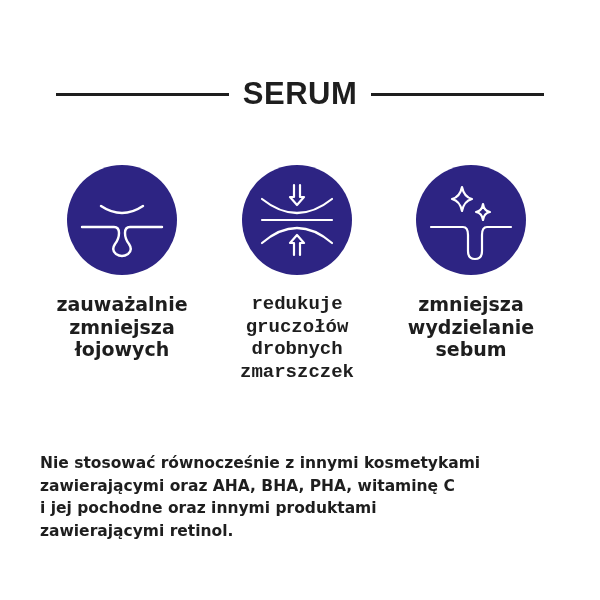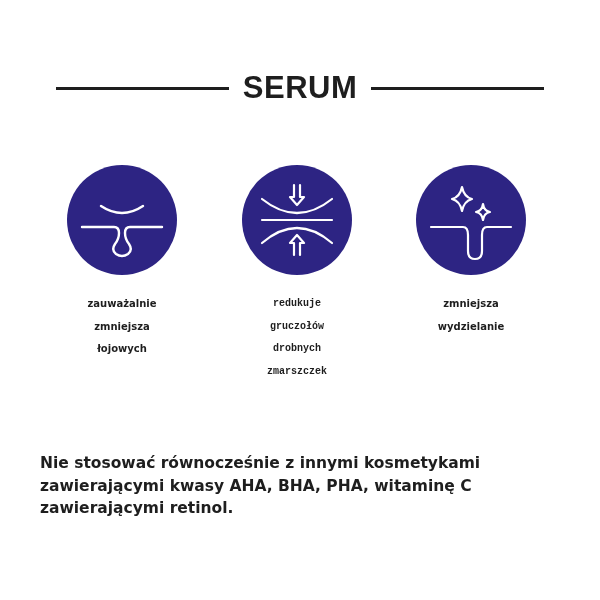"SERUM" .title-row { top: 68px -> 74px }
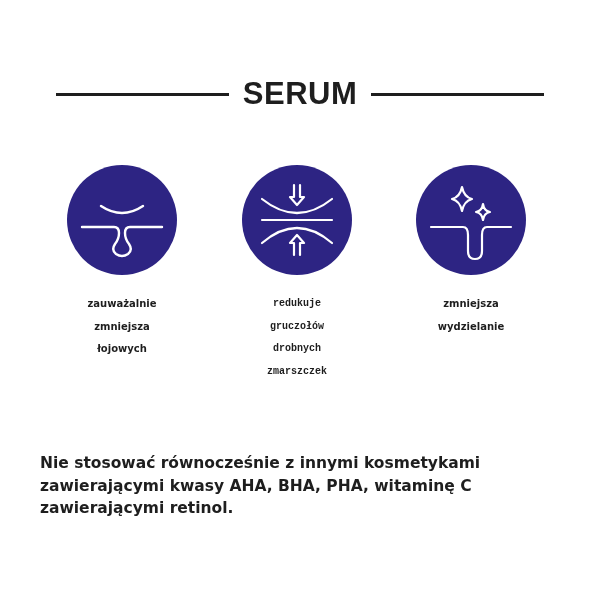"zauważalnie" .label { font-size: 10px -> 19px }
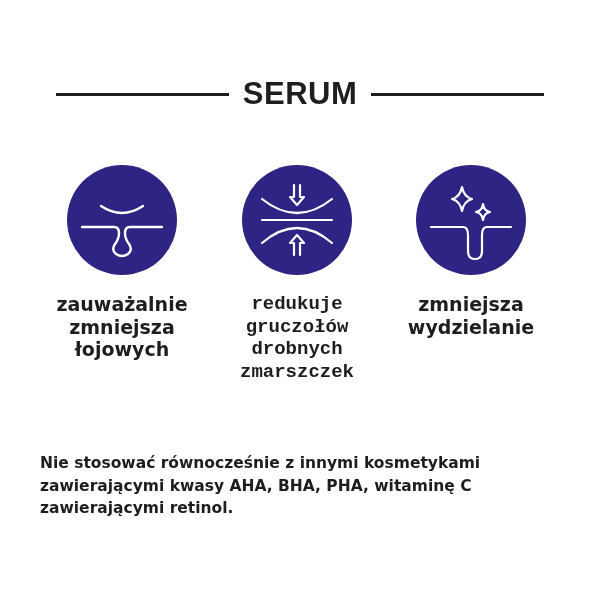"sebum" span { html: none -> <span>sebum</span> }
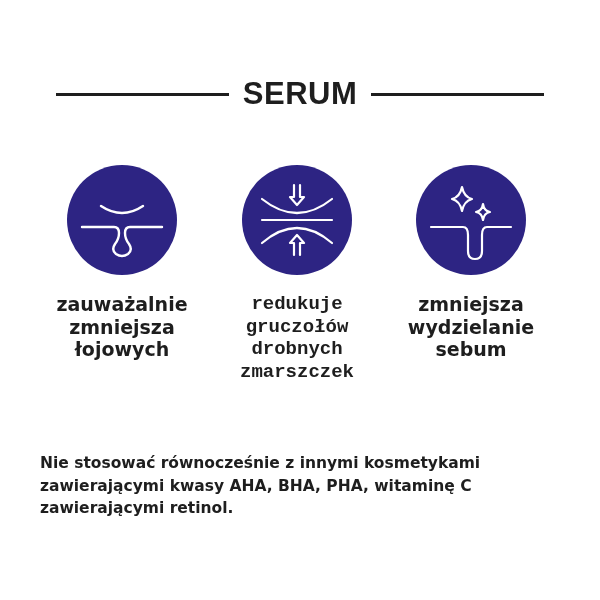"zawierającymi kwasy AHA, BHA, PHA," span { text: kwasy -> oraz }
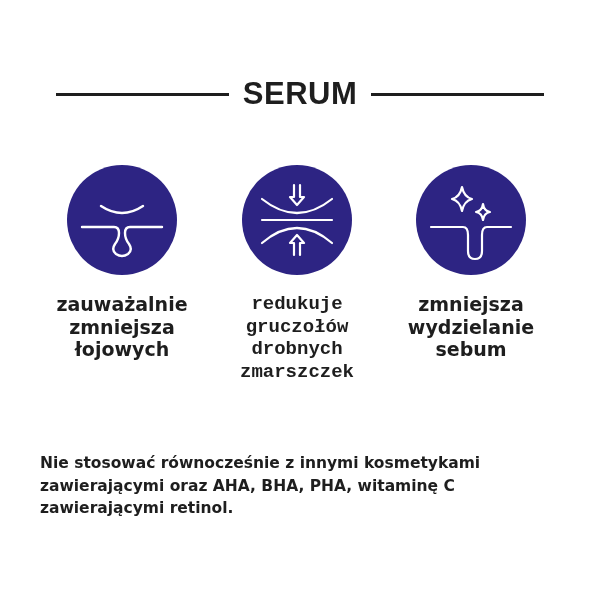"i jej pochodne oraz innymi" span { html: none -> <span>i jej pochodne oraz innymi produktami</span> }
